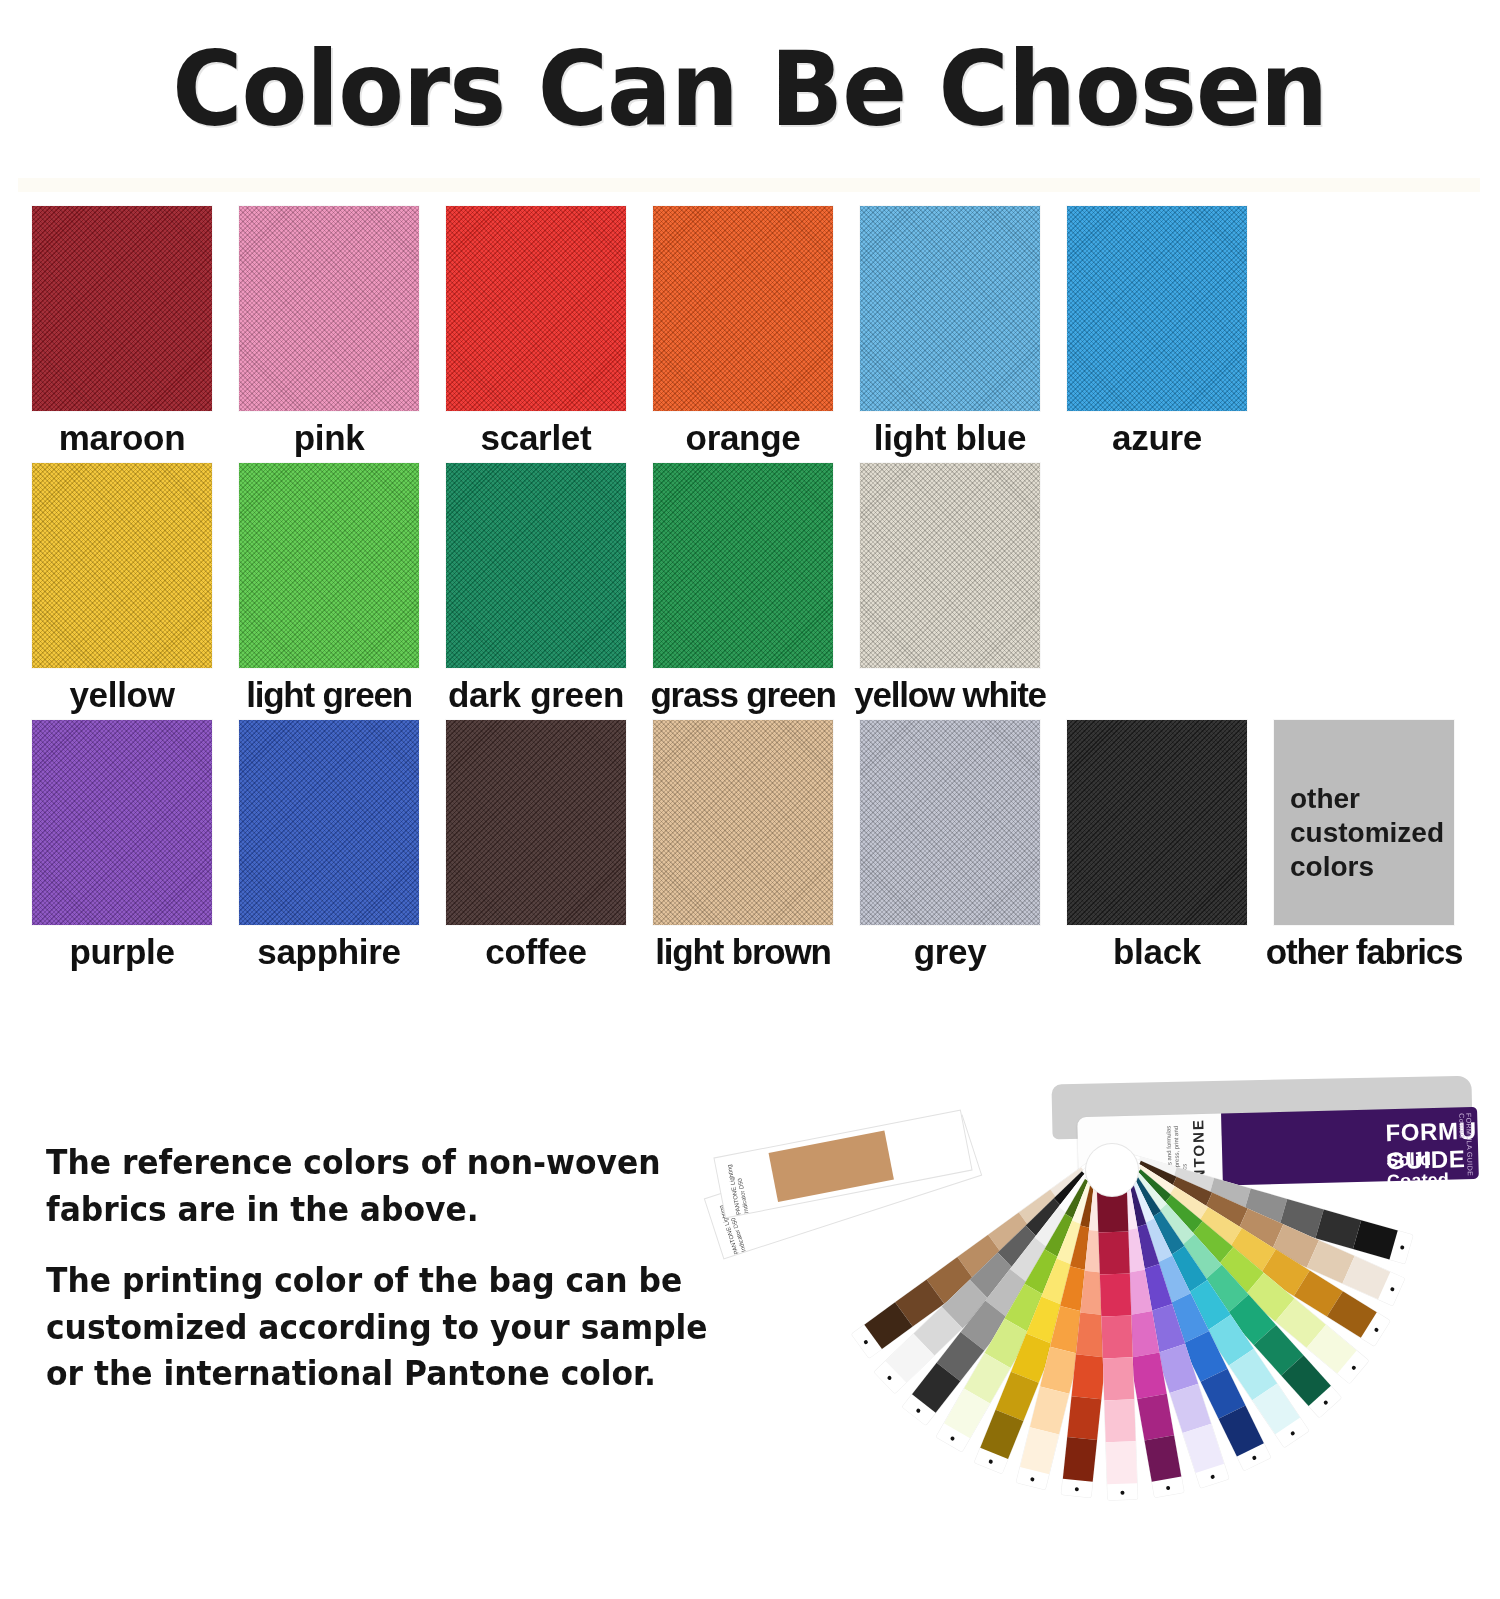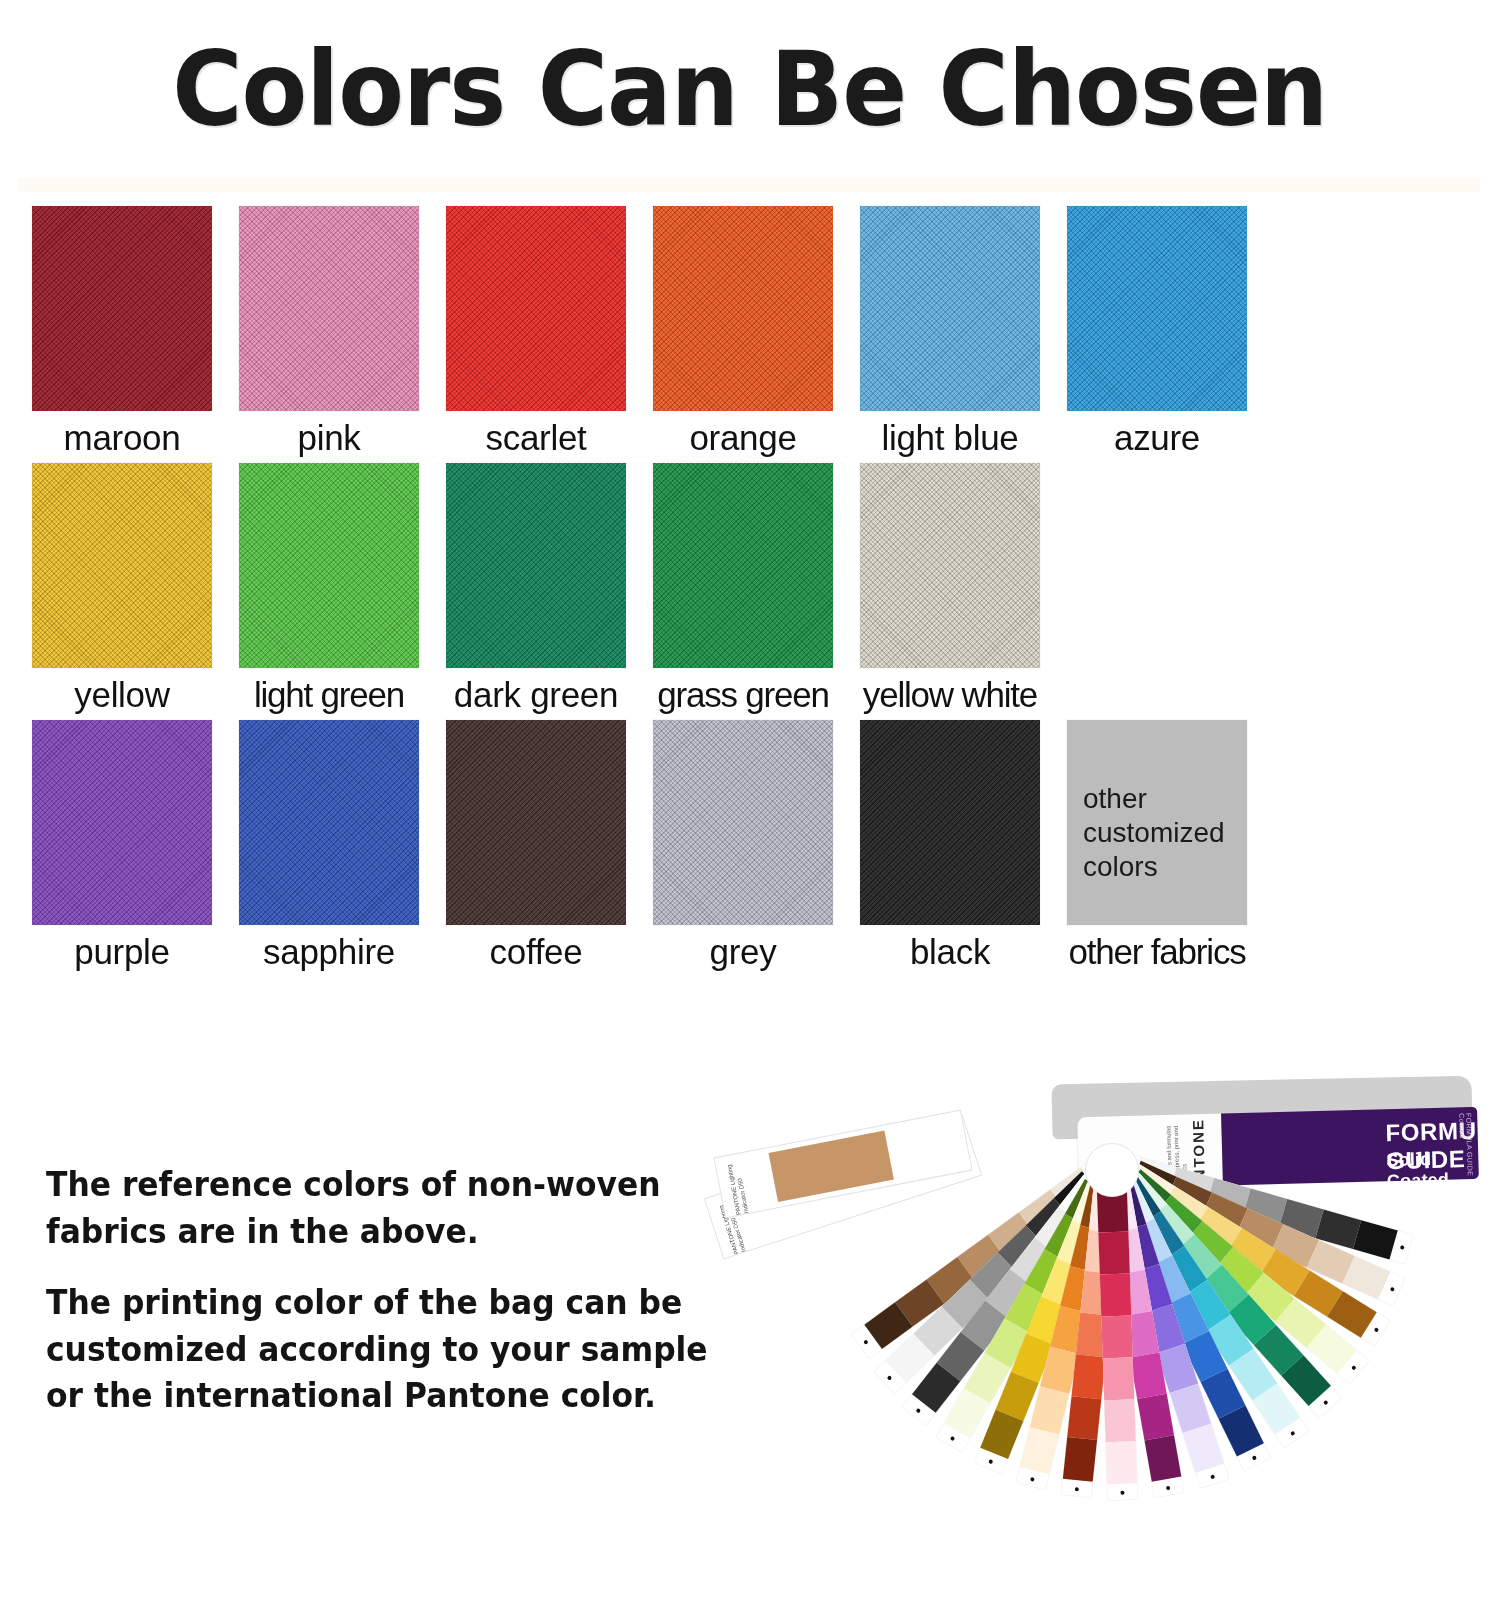"maroon" .grid { font-weight: none -> bold }
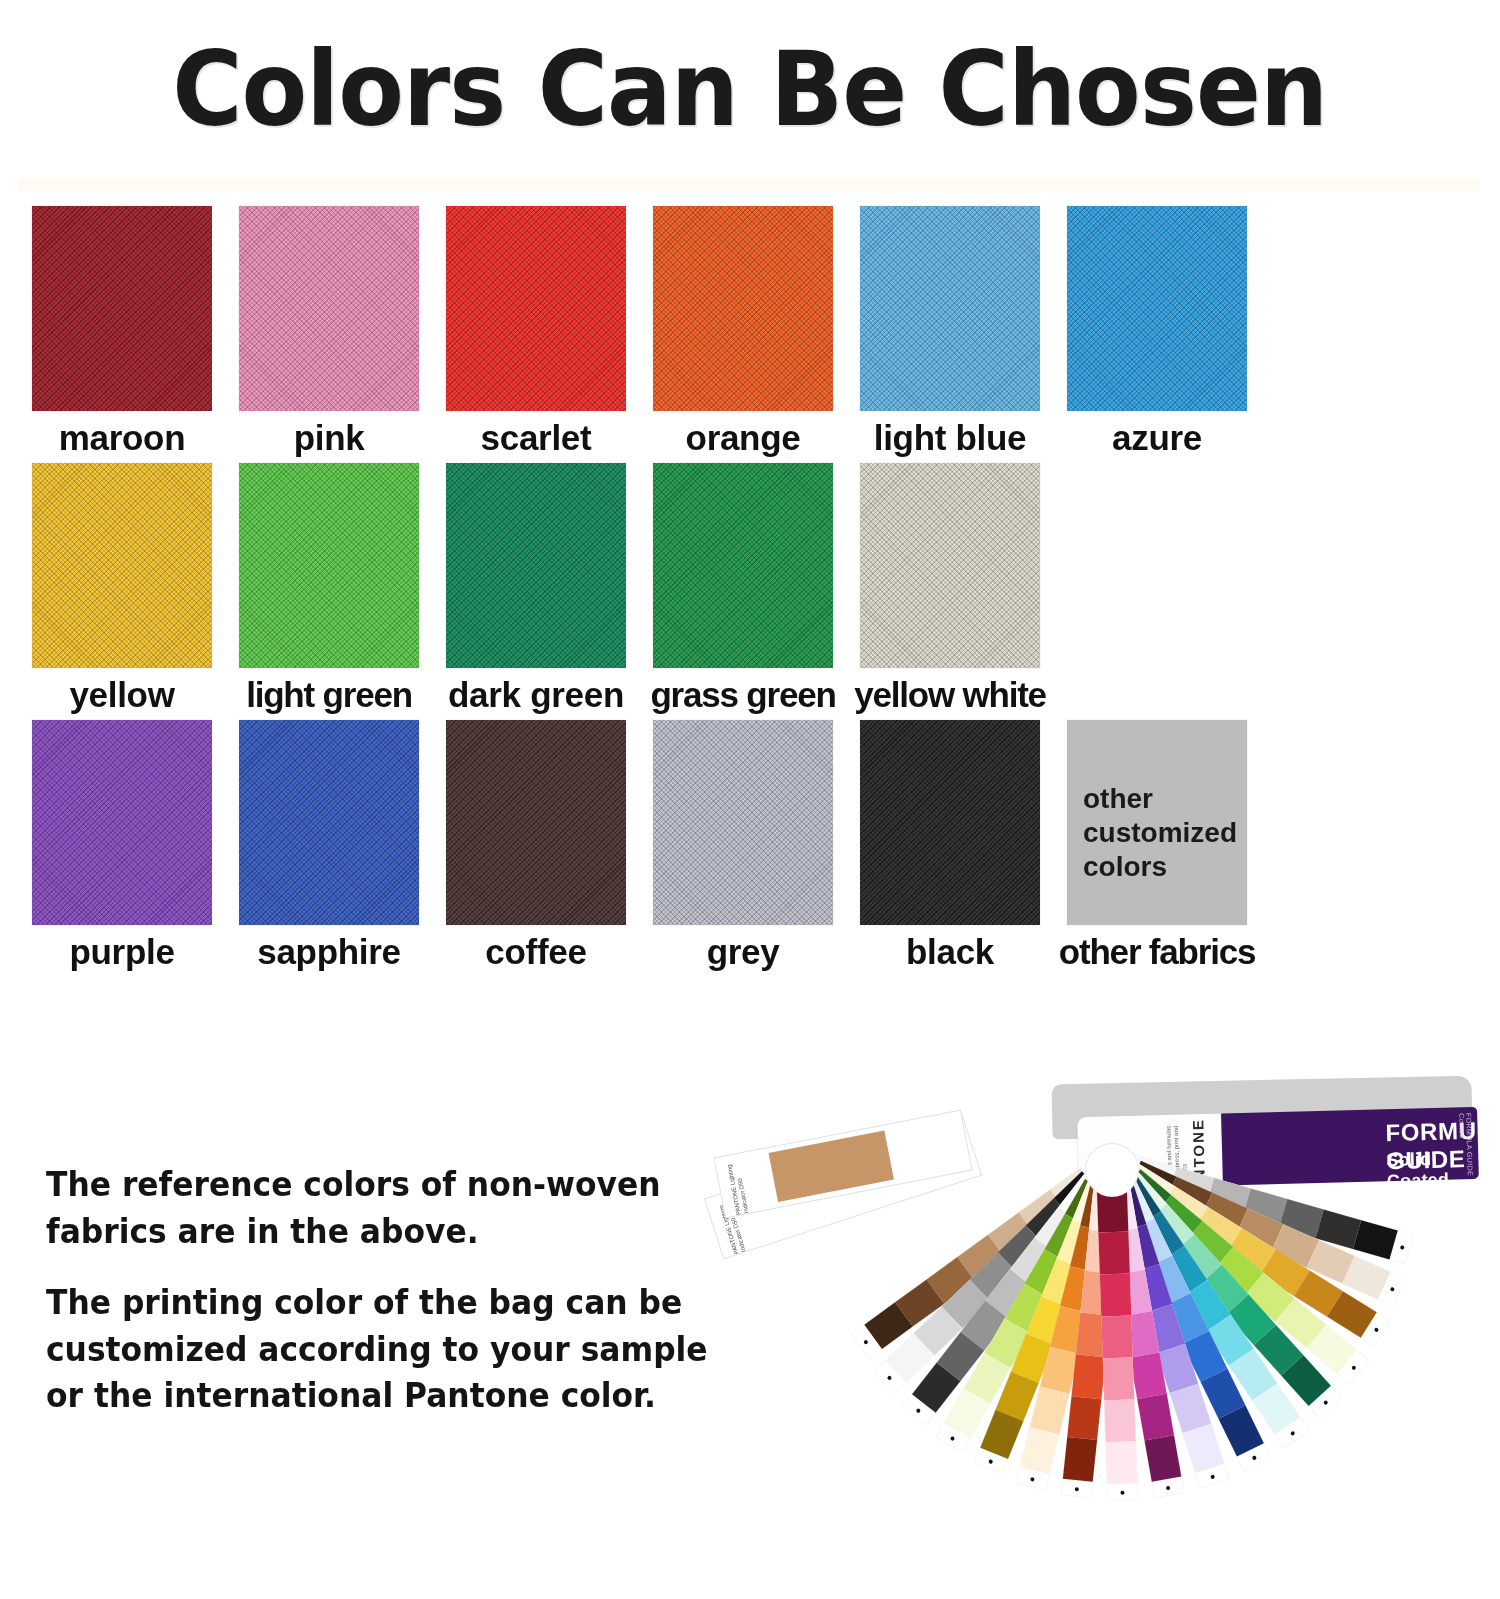"light brown" div.cell { html: none -> <div> <div></div> <div>light brown</div> </div> }
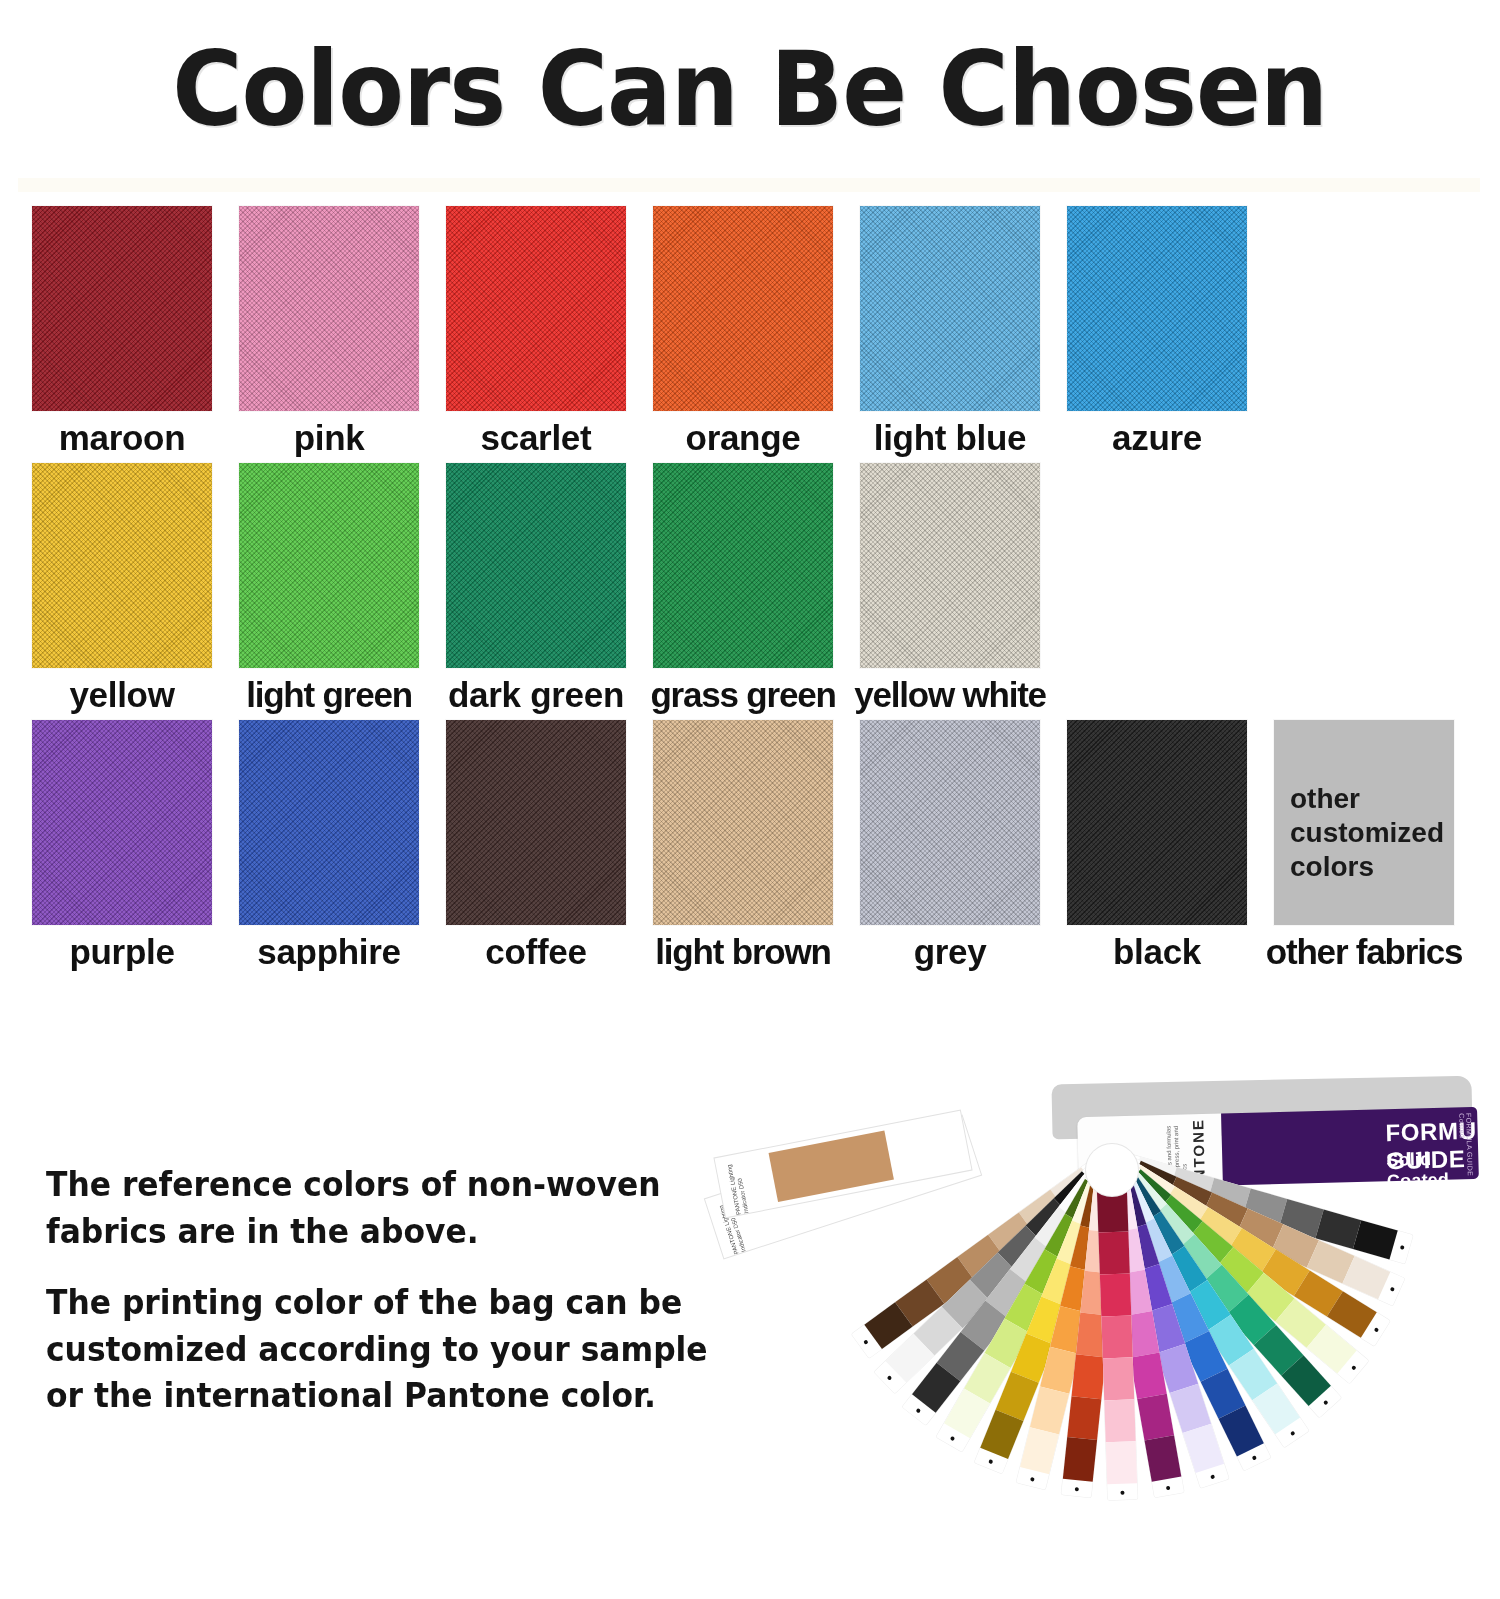"The reference colors of non-woven" .blurb { top: 102px -> 80px }
